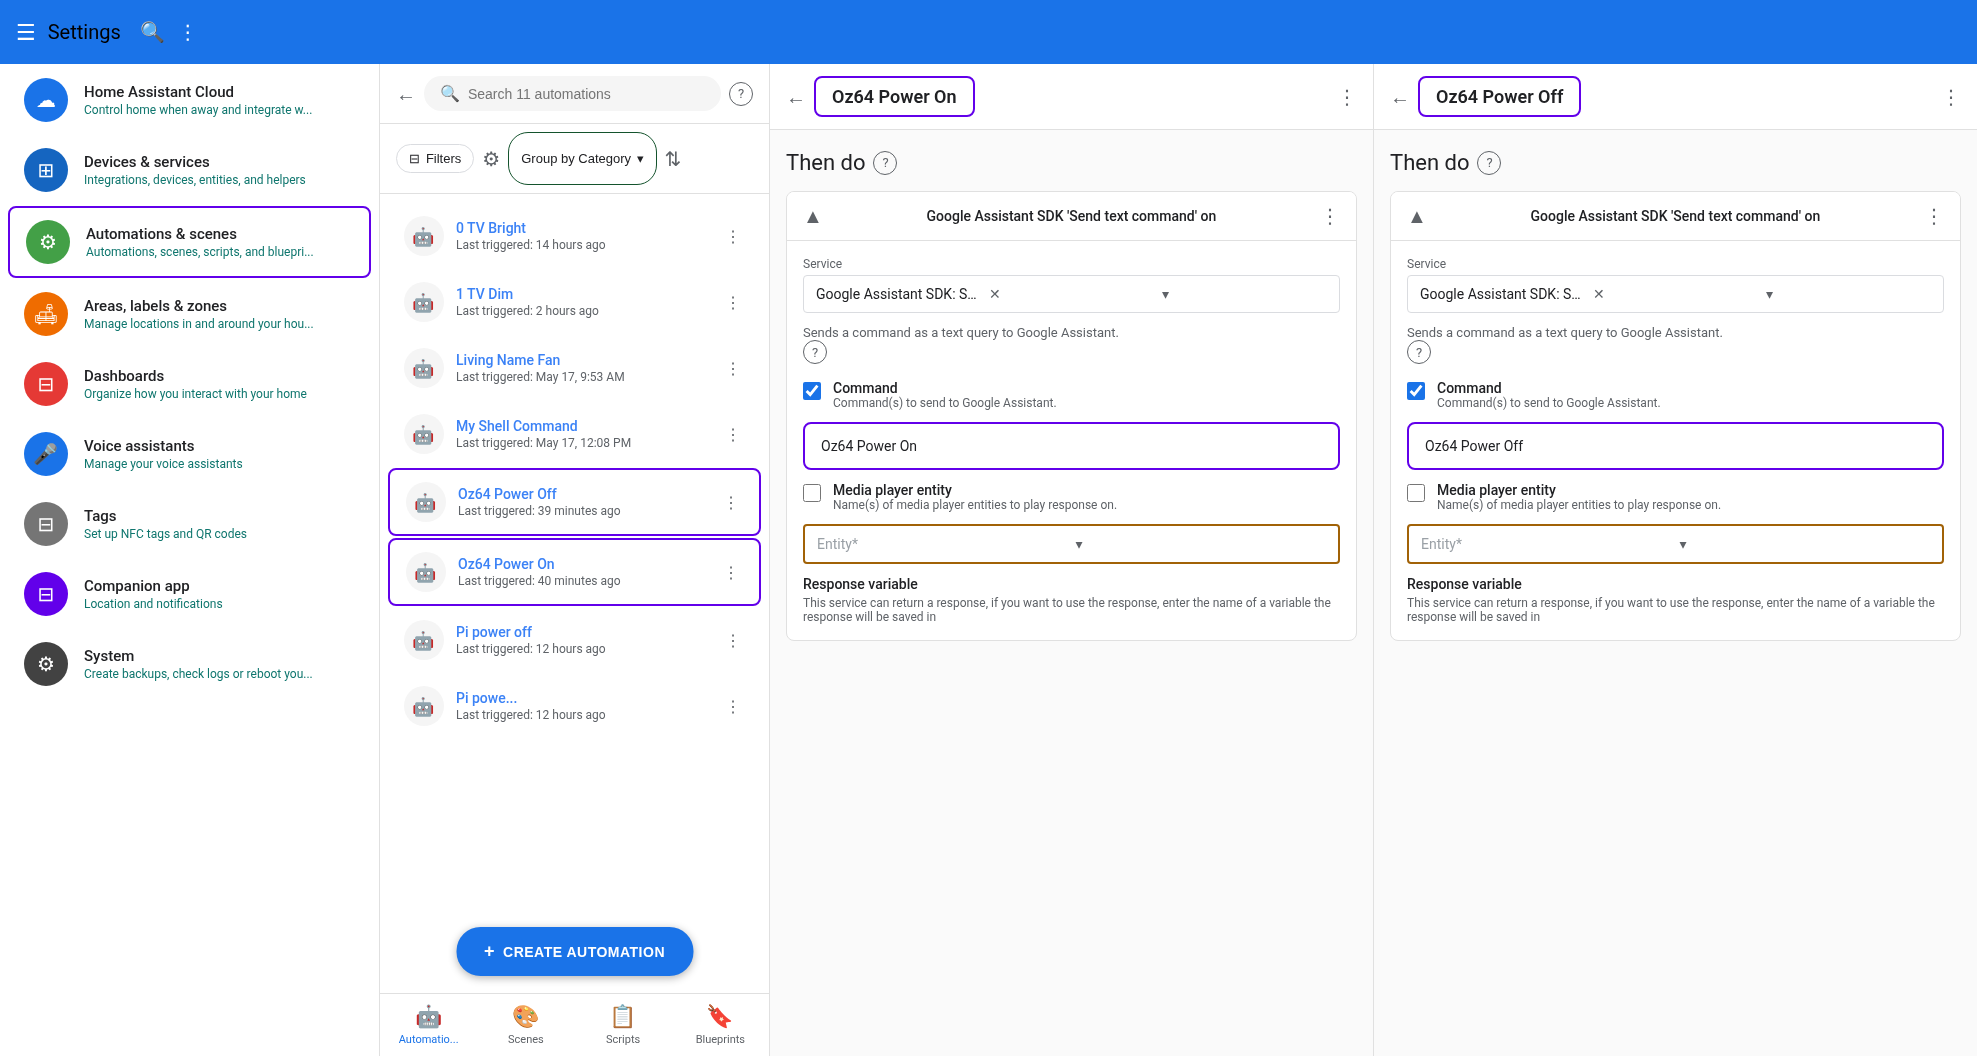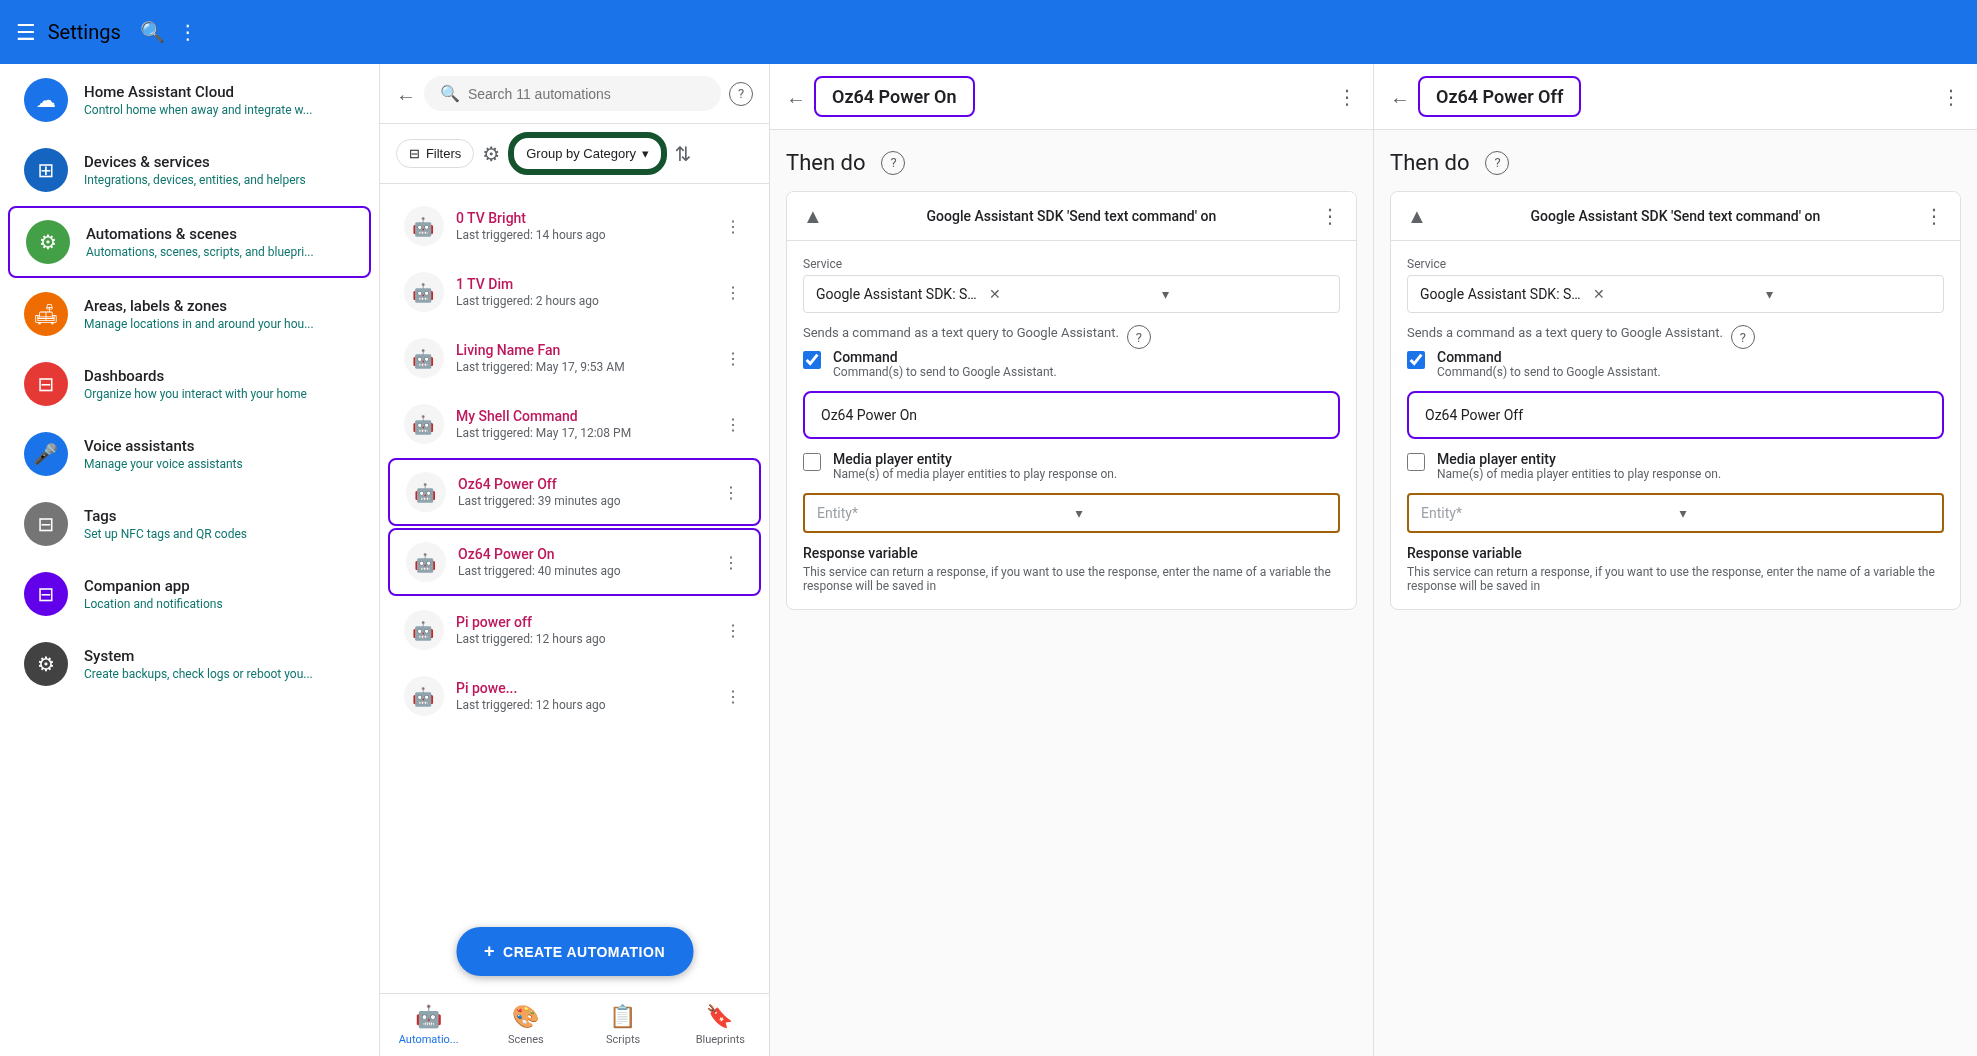"Group by Category" .group-by-btn { border: 6px solid #14532d -> 1px solid #14532d; padding: 8px 12px -> 18px 12px }
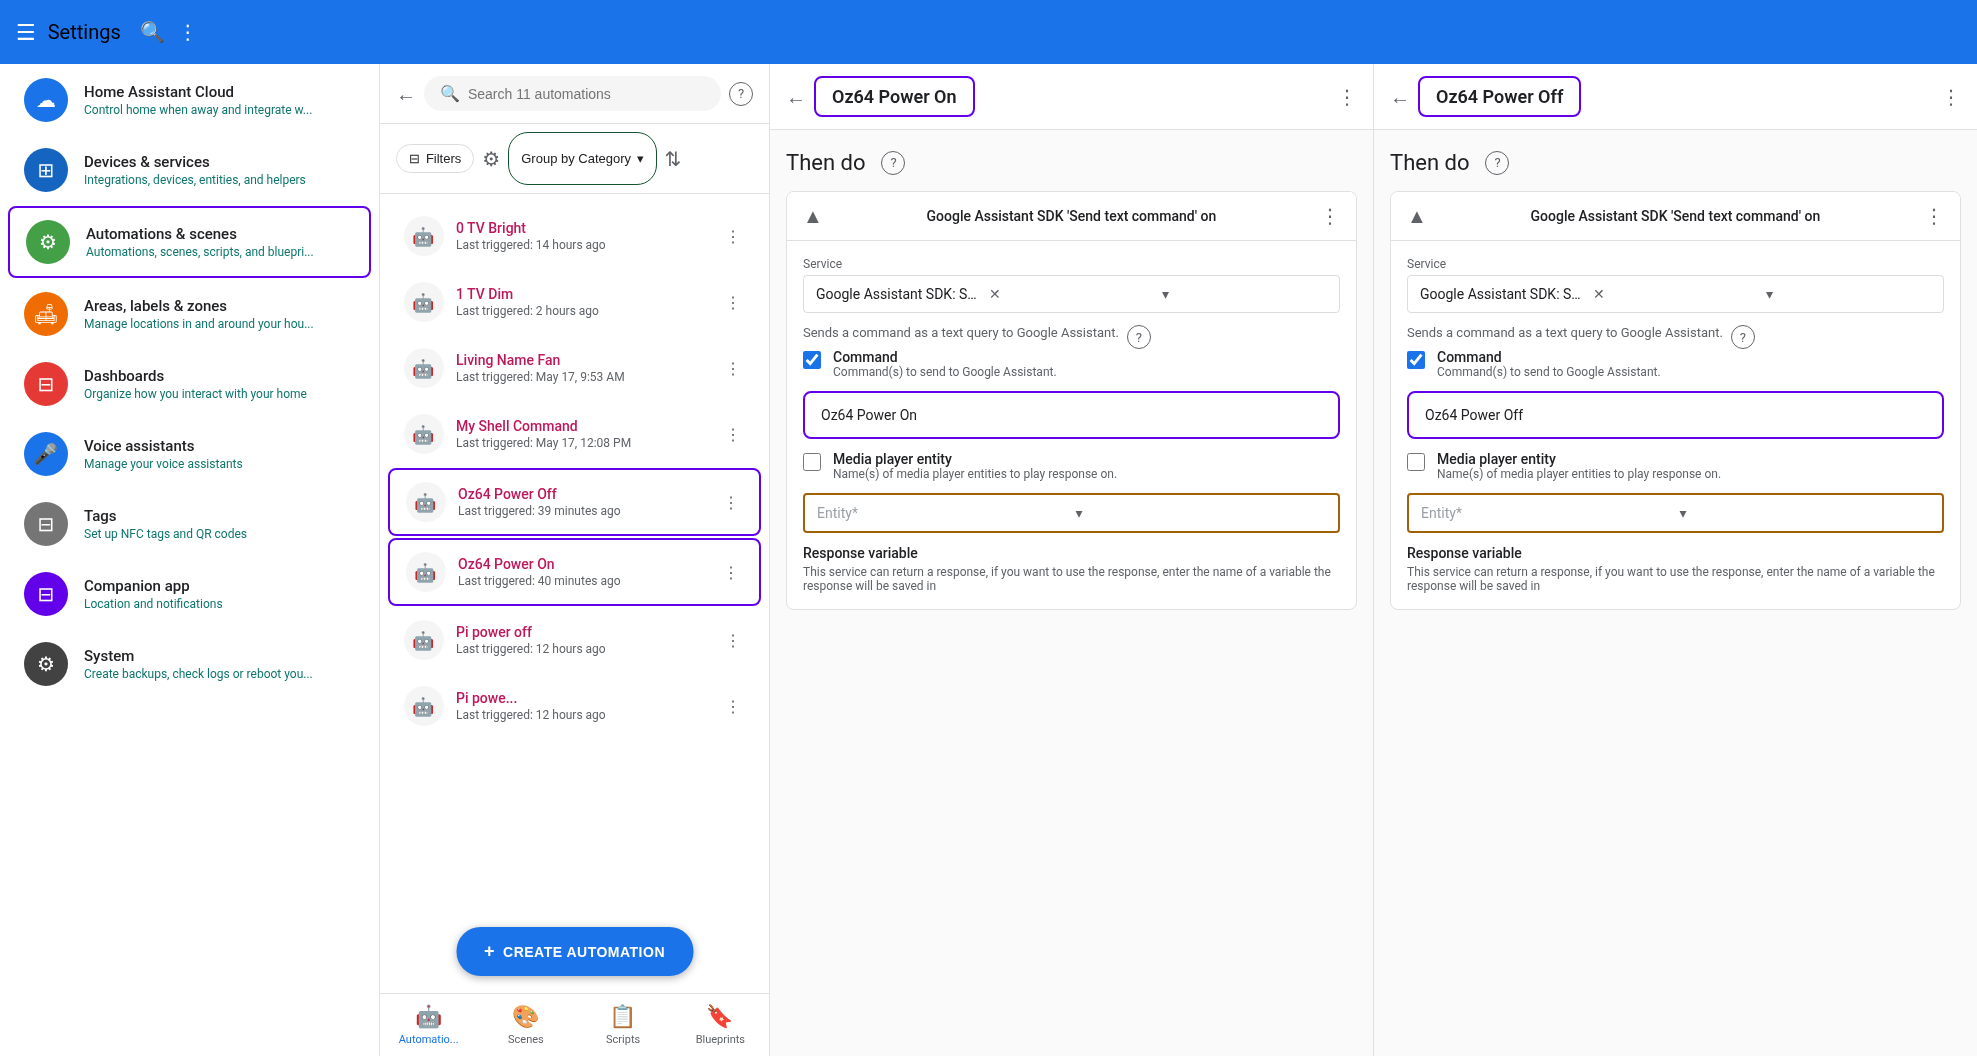"Then do" .section-title { gap: 16px -> 8px }
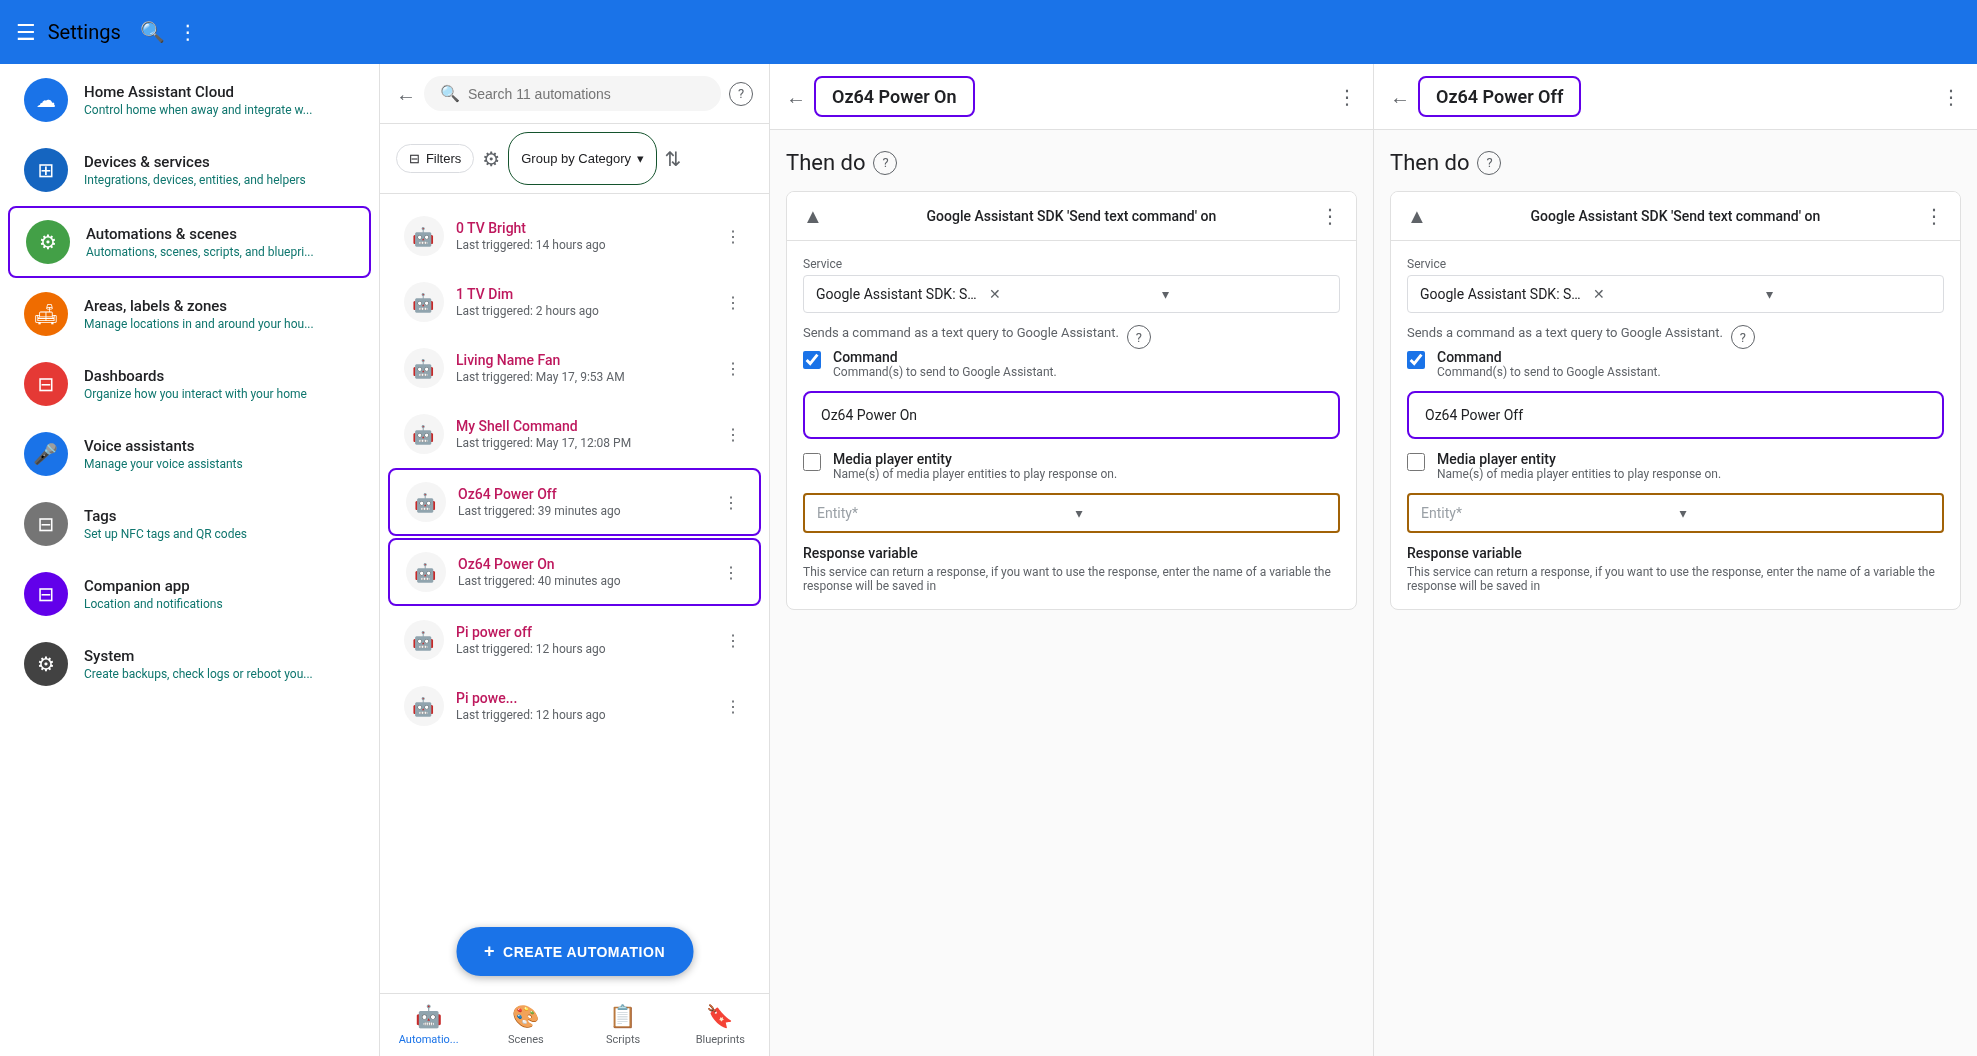"0 TV Bright" .automation-text .name { color: #be185d -> #3b82f6 }
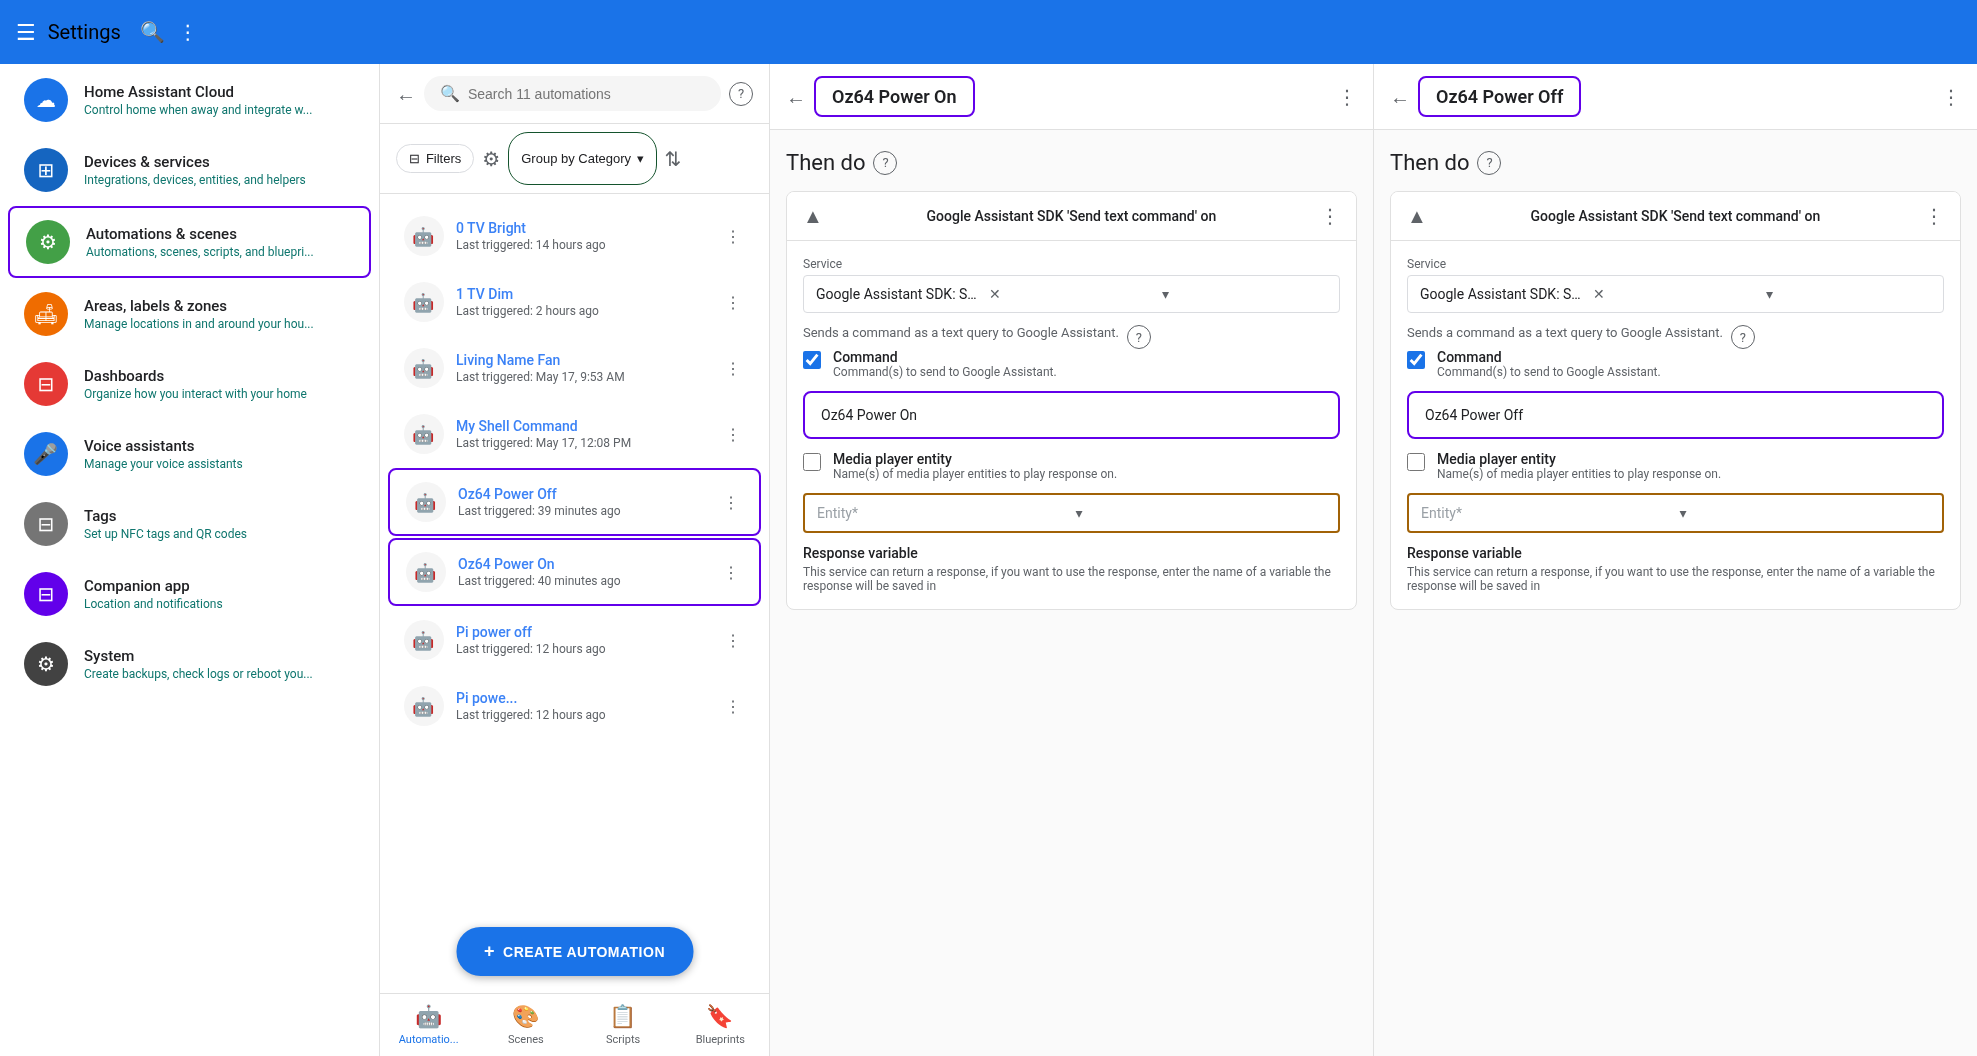"Sends a command as a" .service-description { flex-direction: none -> column; gap: 8px -> none; margin-bottom: 0 -> 16px }
